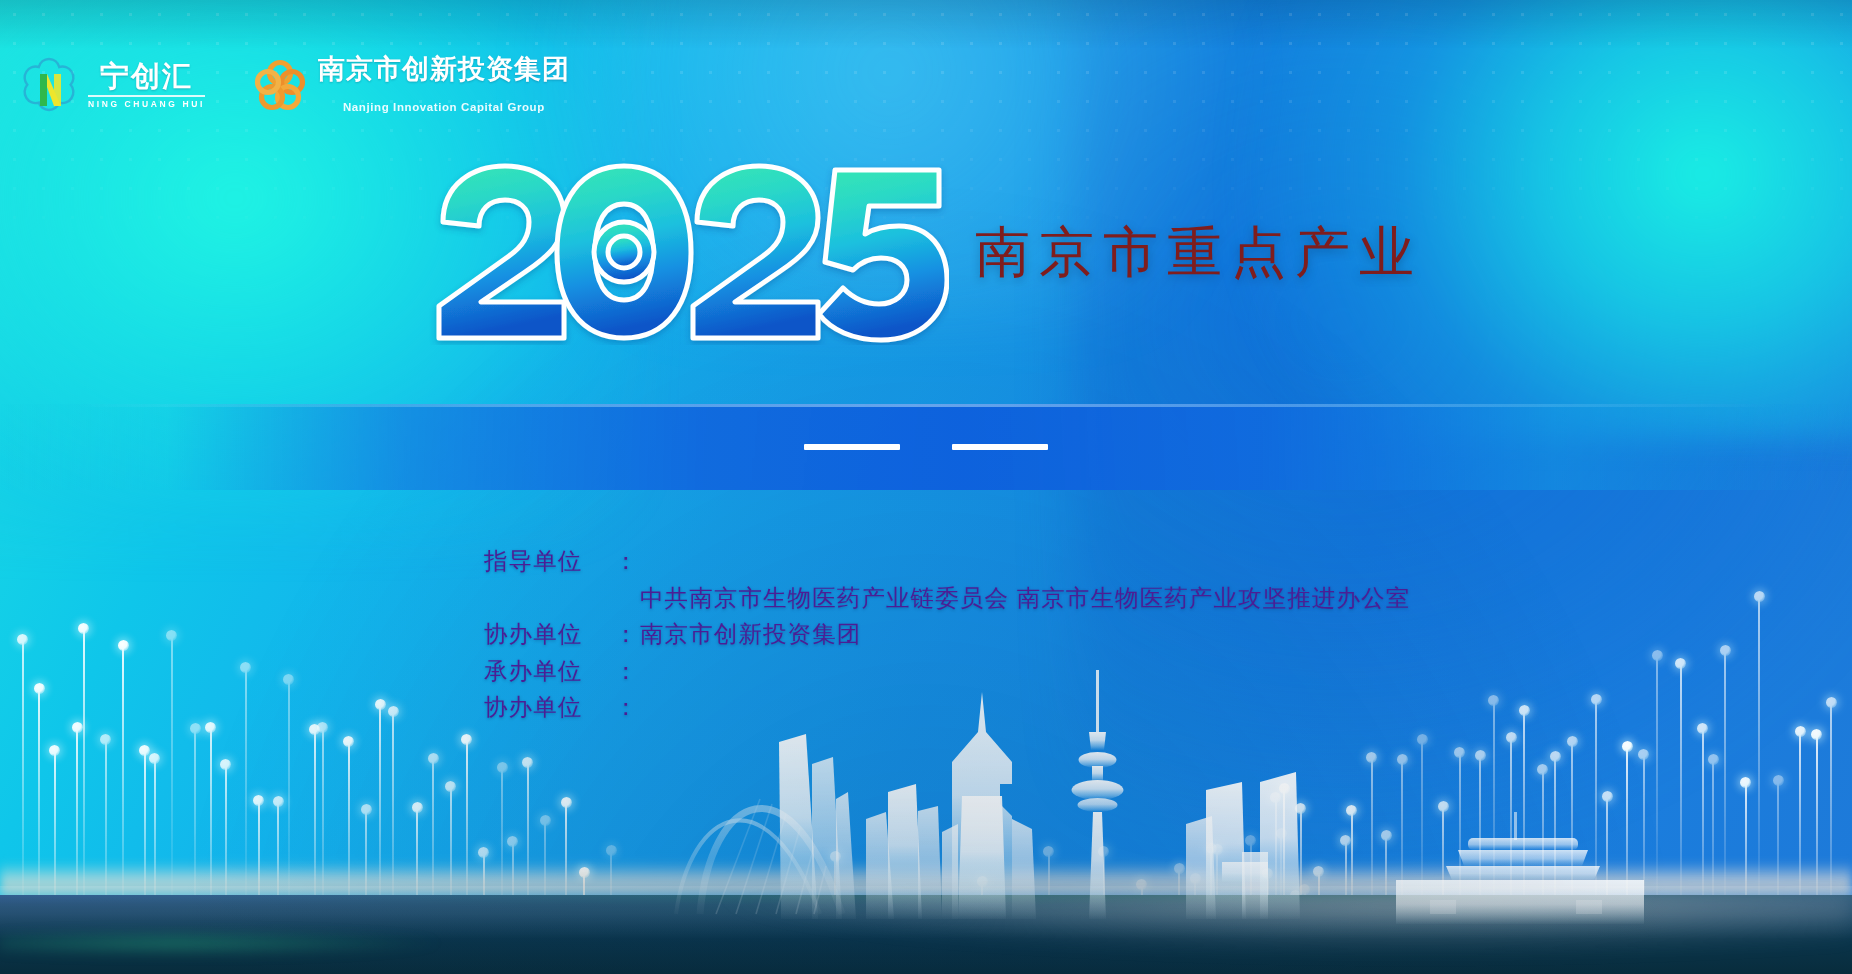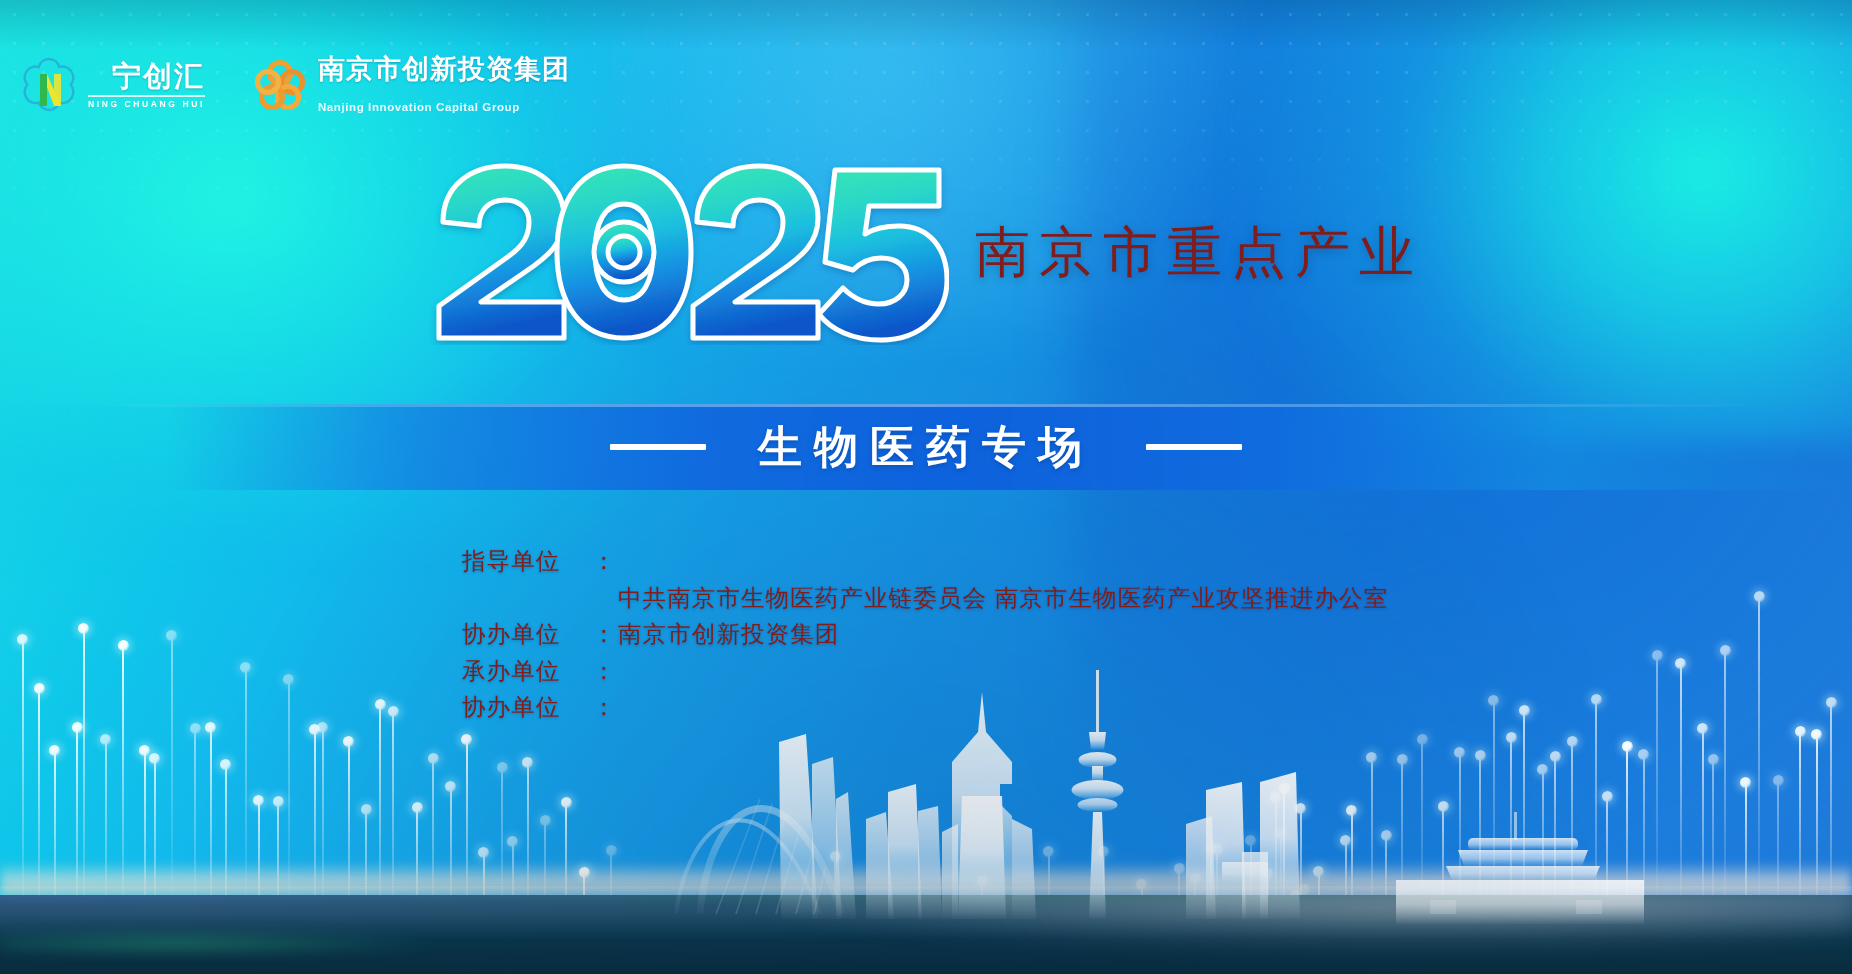"宁创汇" .lg1-text { align-items: flex-end -> center }
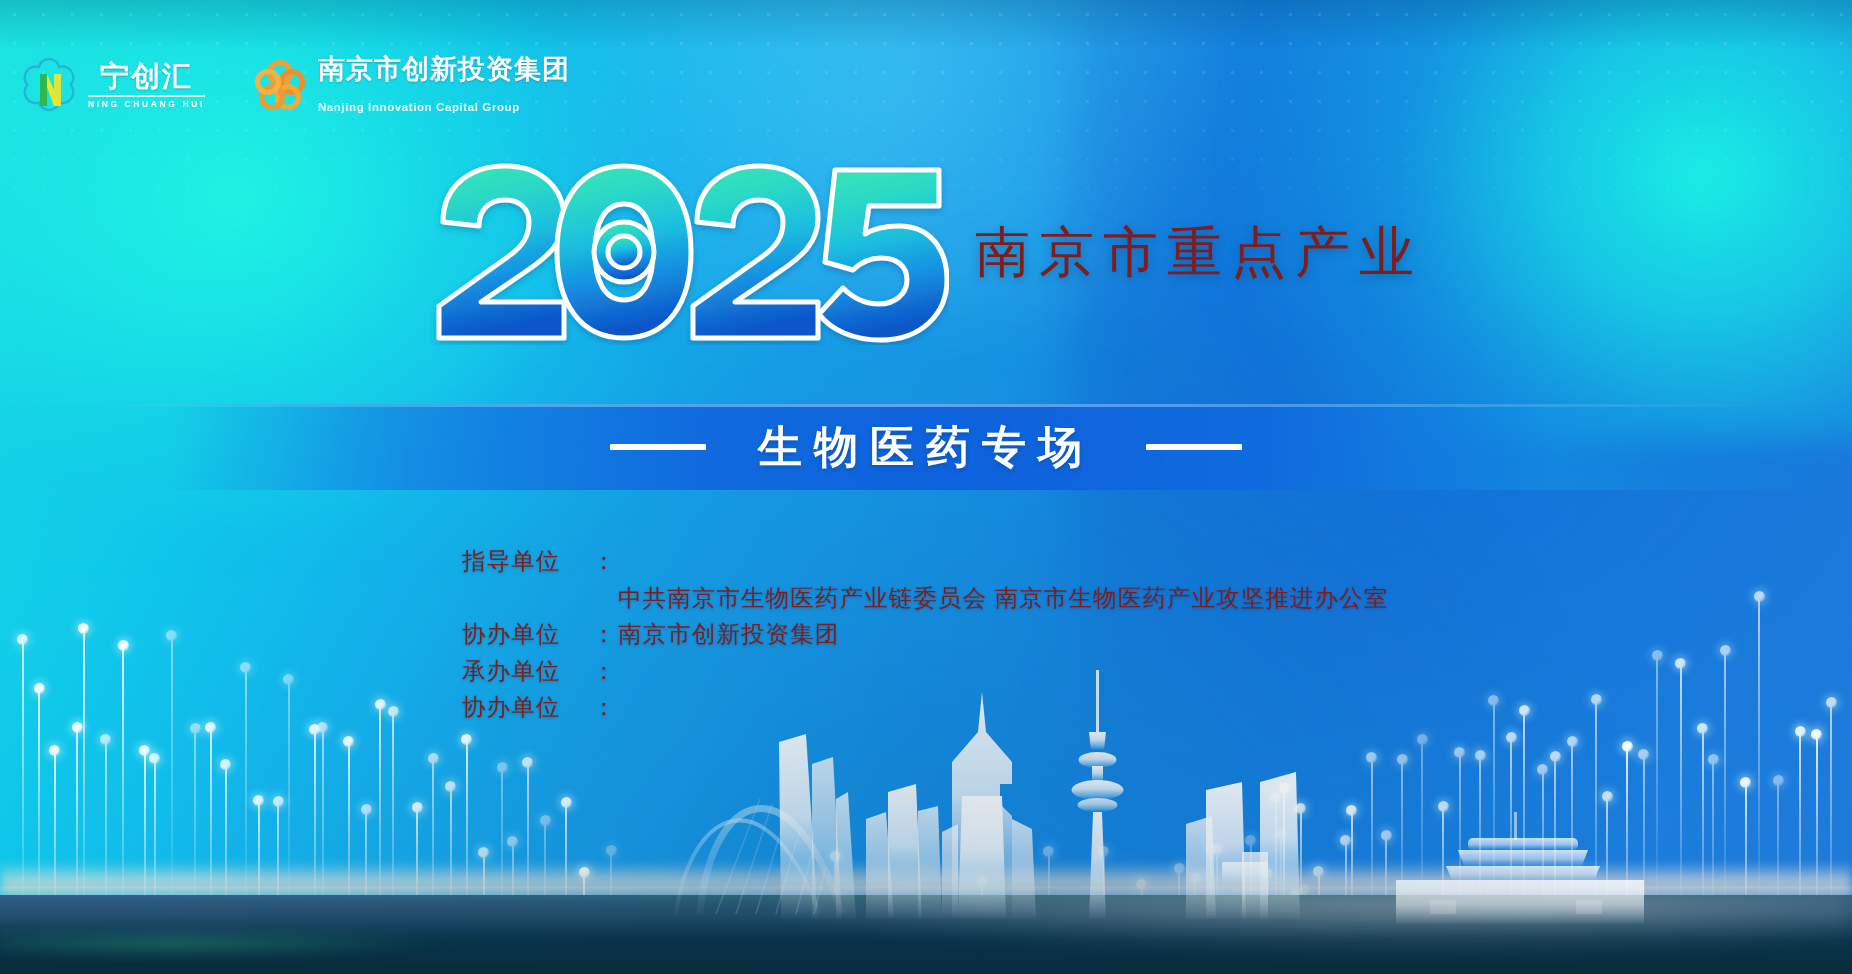"Nanjing Innovation Capital Group" .lg2-en { text-align: none -> center }
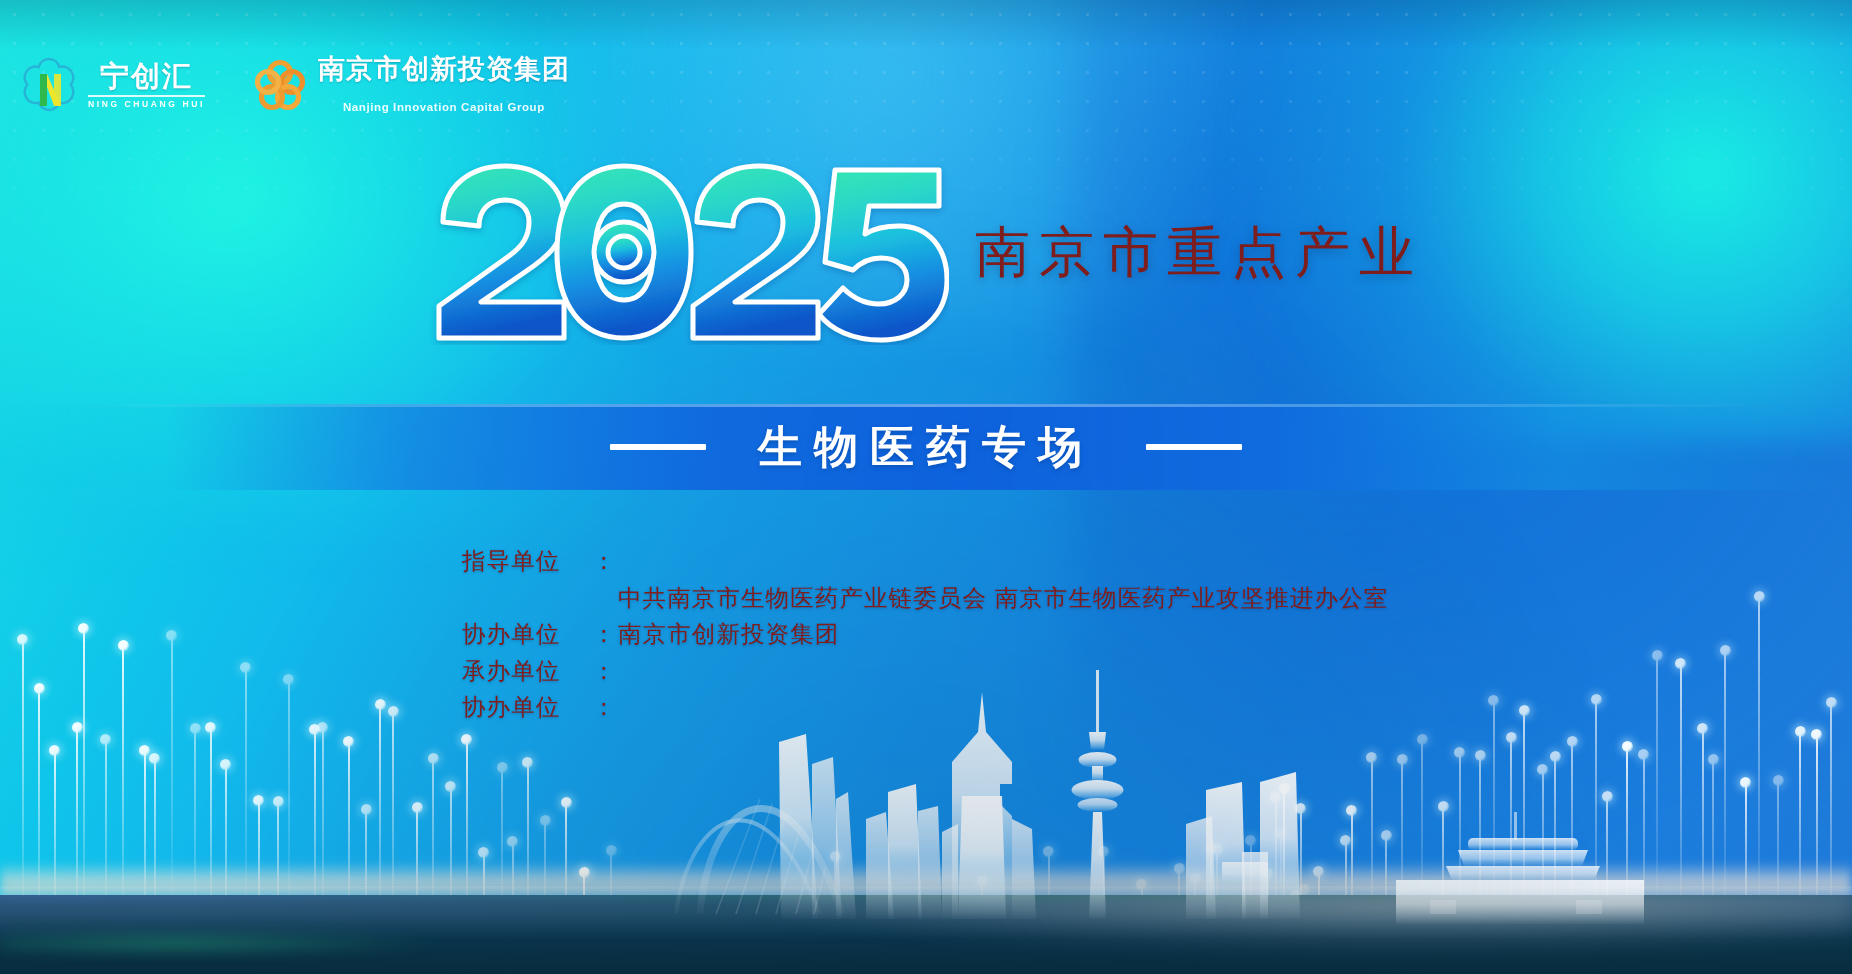"生物医药专场" span.sub-text { html: <span>生物医药专场</span> -> none }
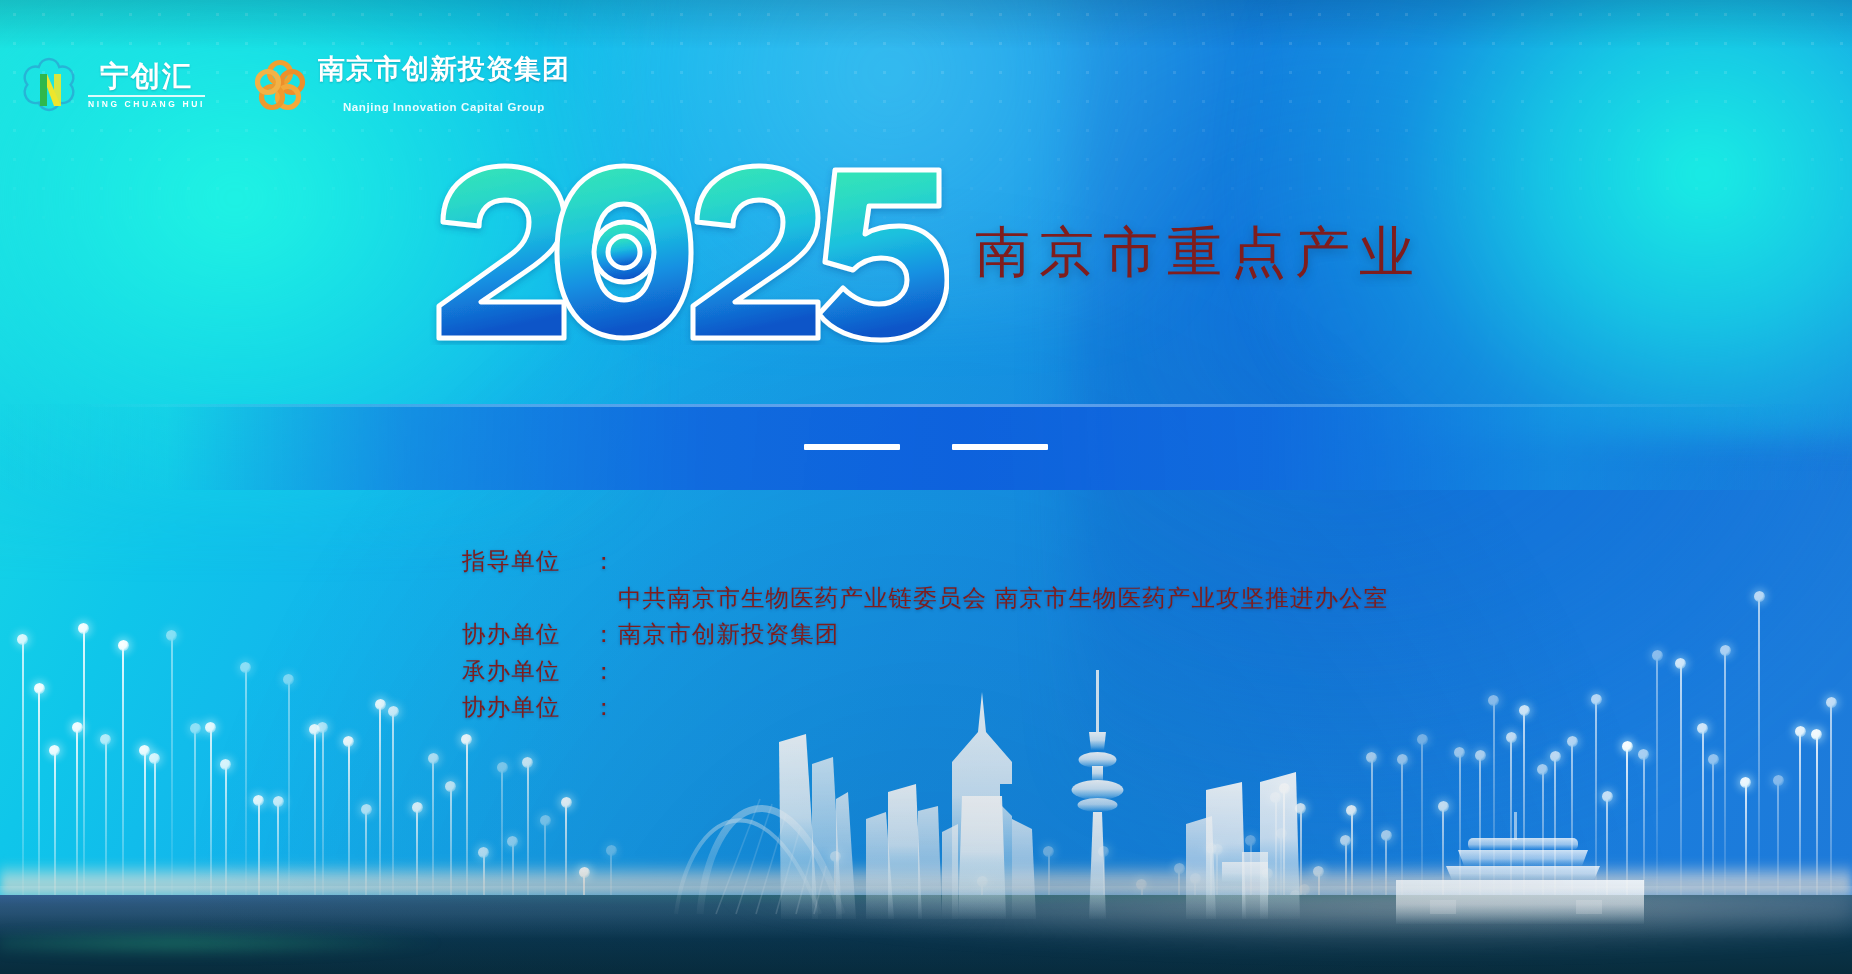"指导单位" .orgs { color: #7f1d1d -> #4c1d95; left: 462px -> 484px }
